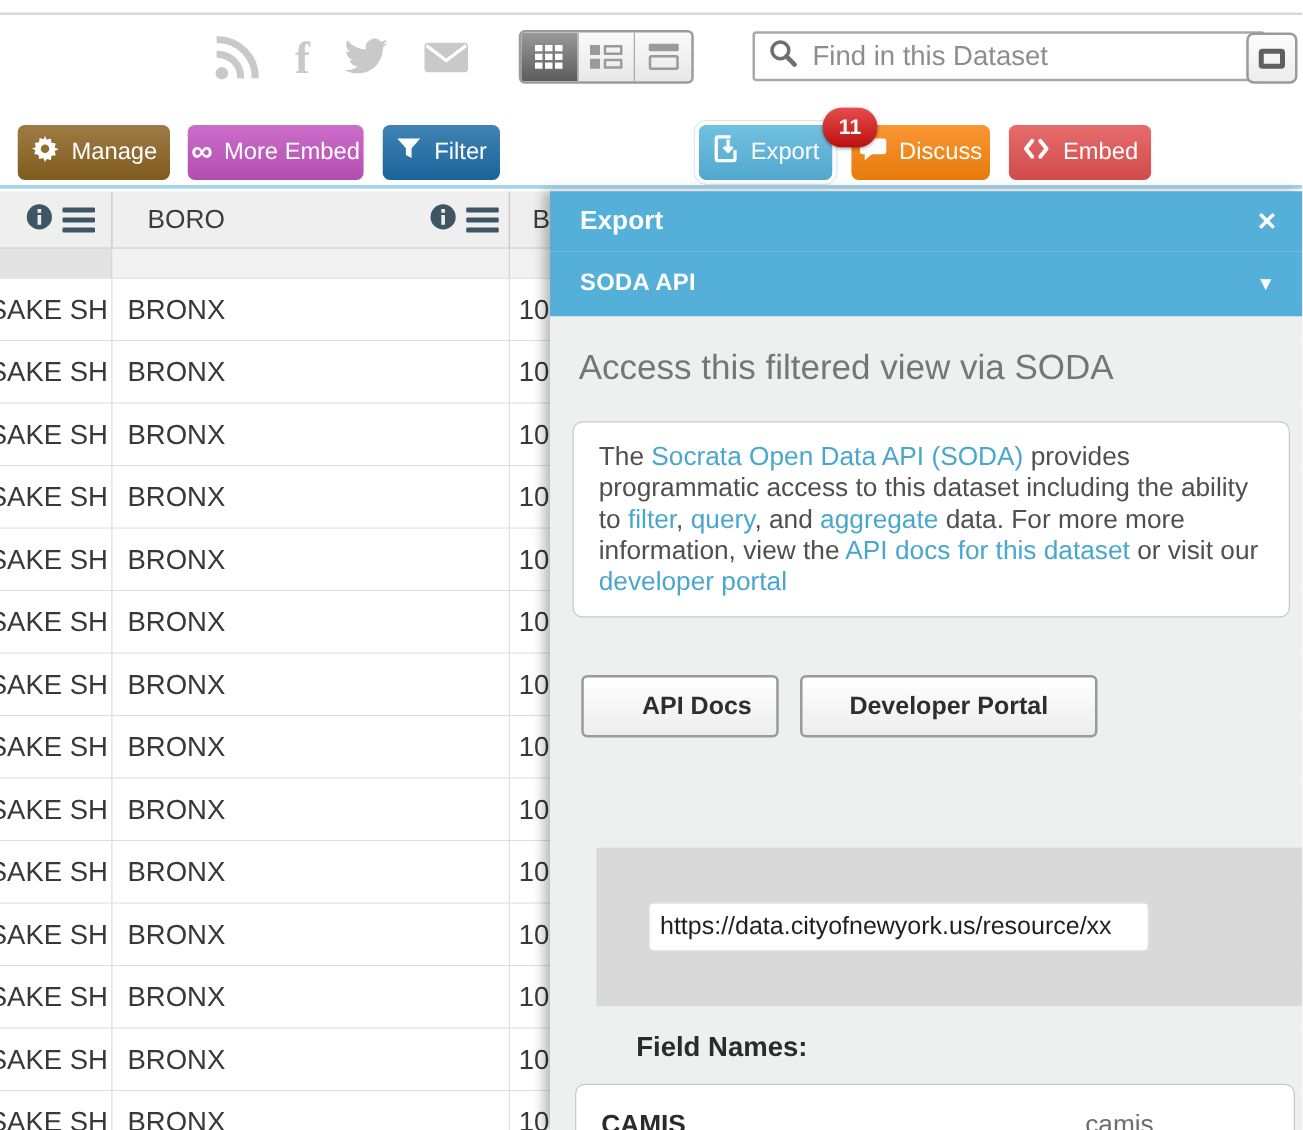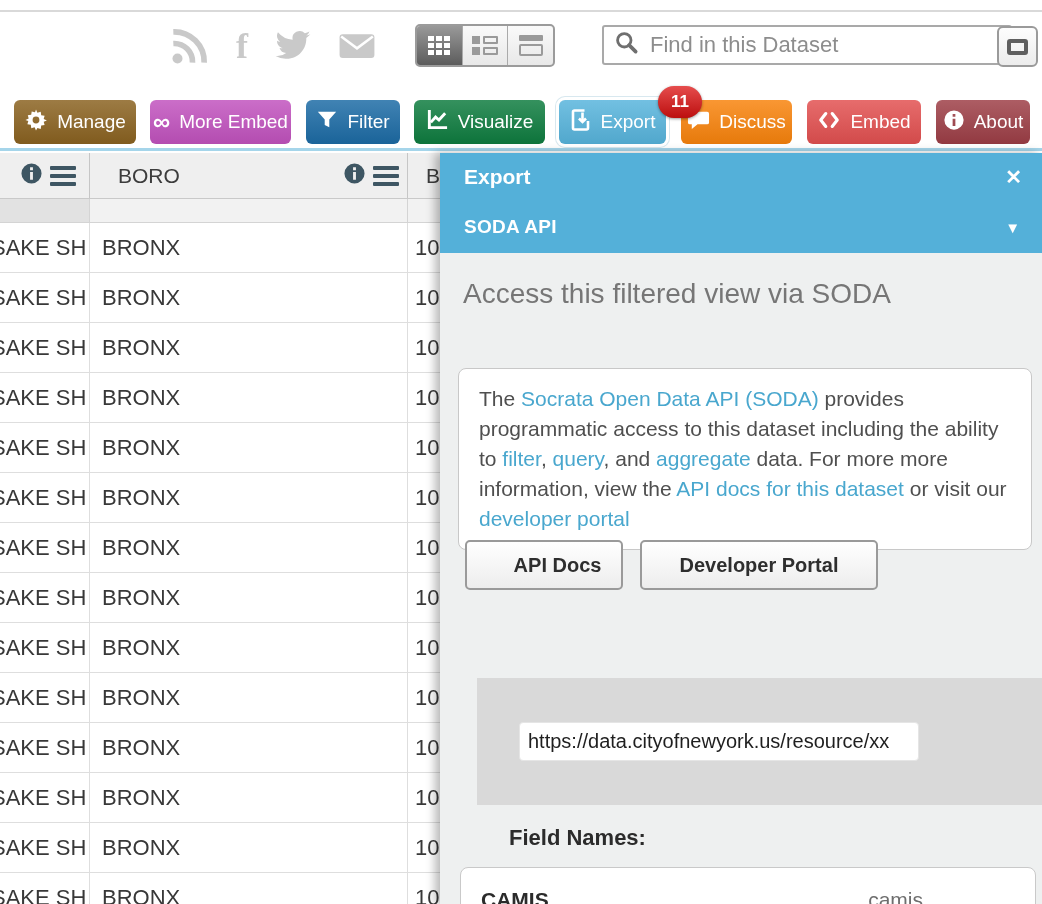"Visualize" div.toolbar-btn { html: <div> <span> <svg> <path></path> <polyline></polyline> </svg> </span> <span>Visualize</span> </div> -> none }
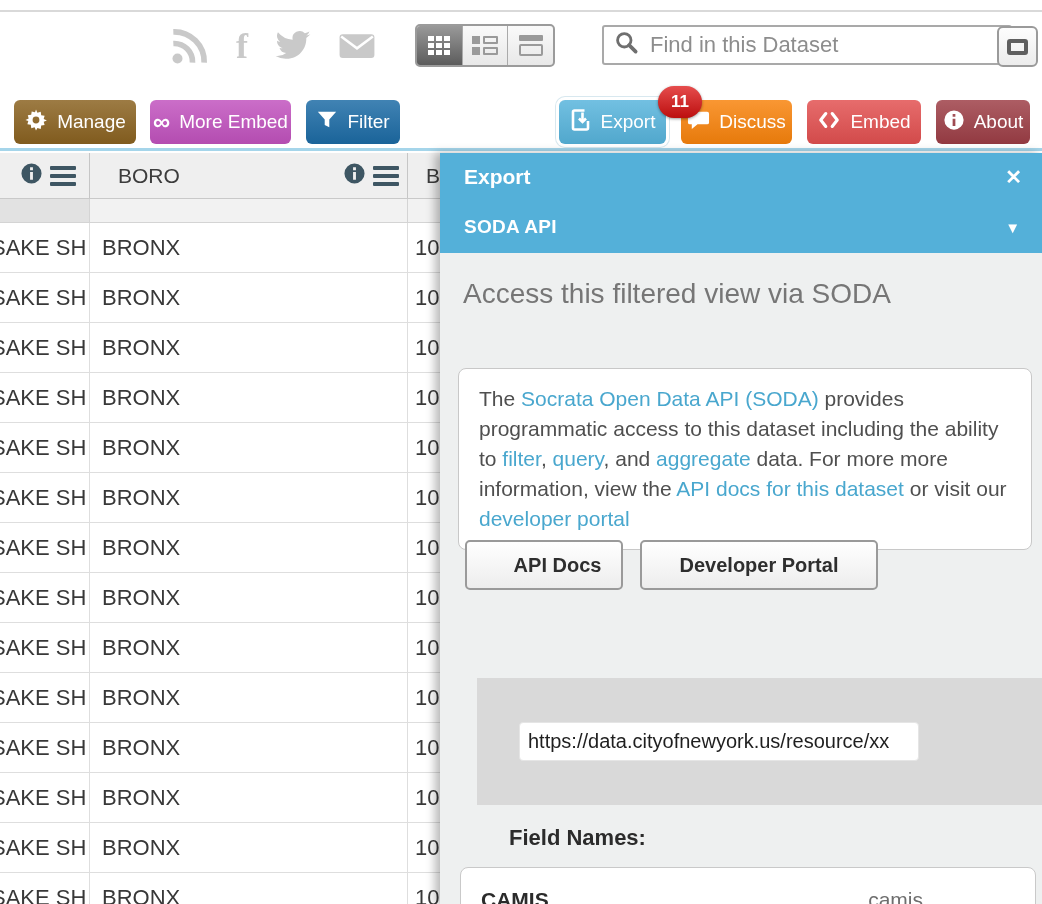"About" div.toolbar-btn { html: <div> <span> <svg> <path></path> </svg> </span> <span>About</span> </div> -> none }
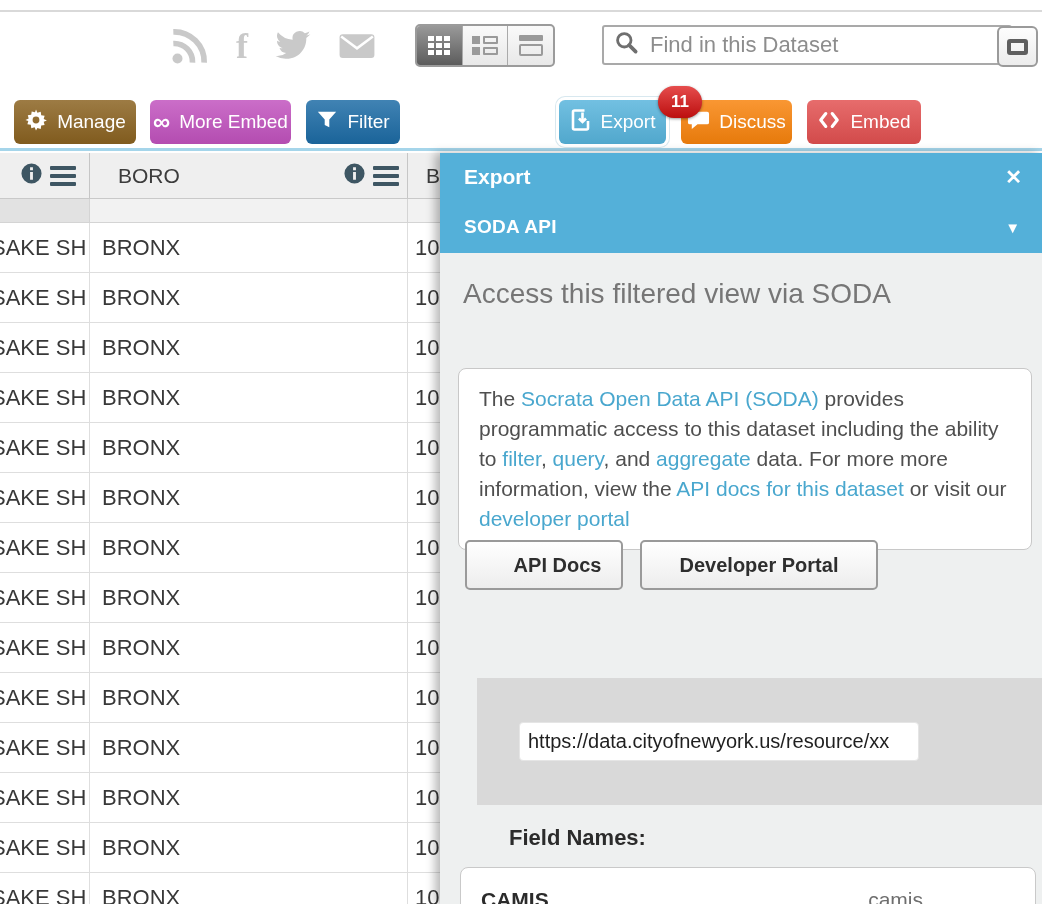"The Socrata Open Data API" .info-box { line-height: 30px -> 25px; top: 215px -> 184px }
